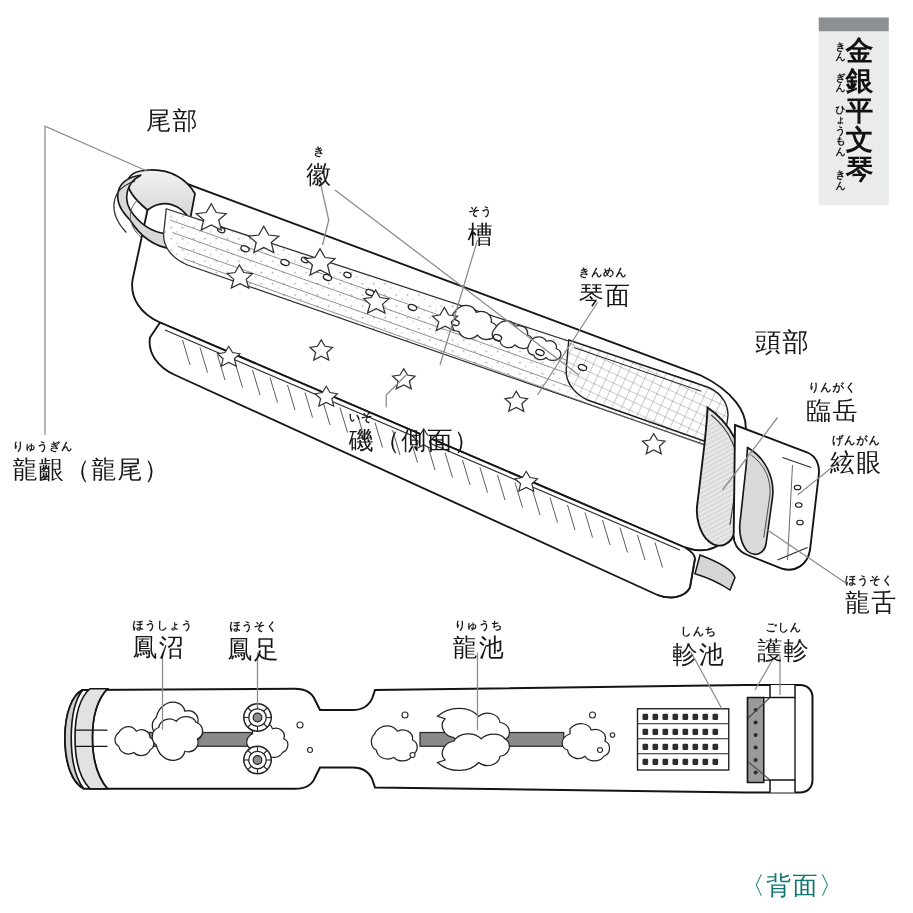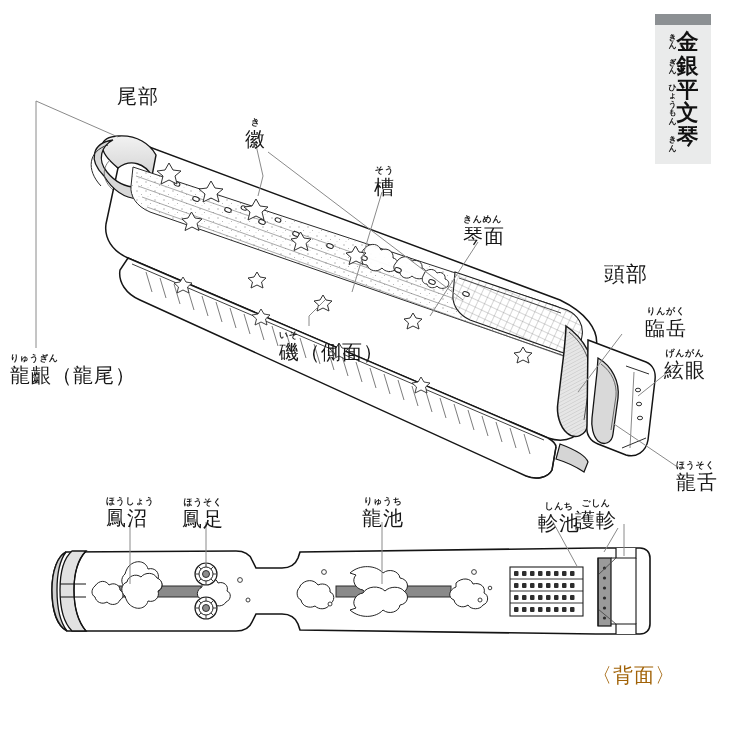"ごしん" div.label { left: 575px -> 606px }
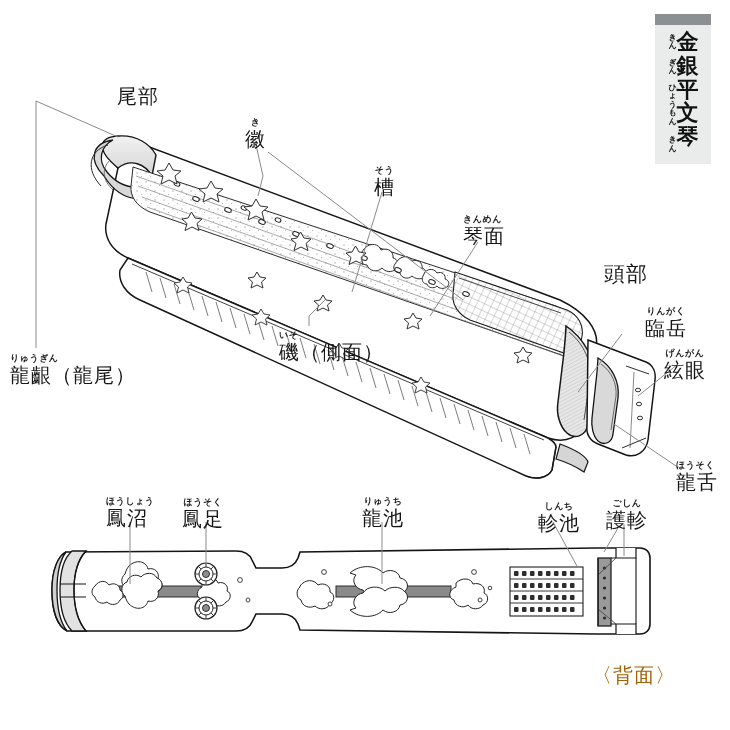"〈背面〉" .backface { color: #a16207 -> #0f766e; margin-top: none -> 33px }
